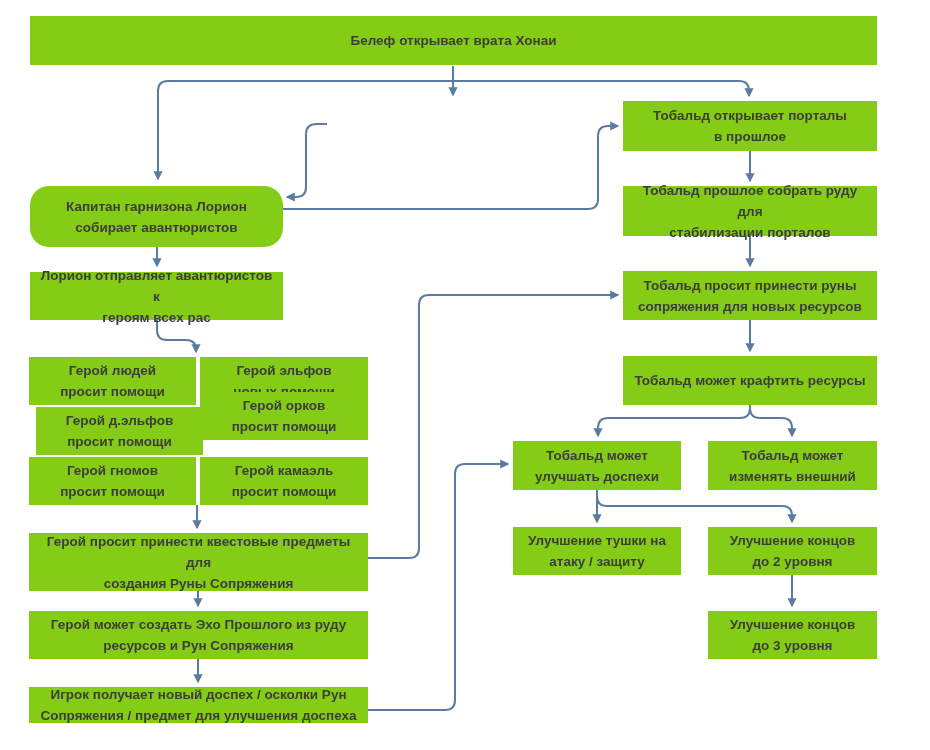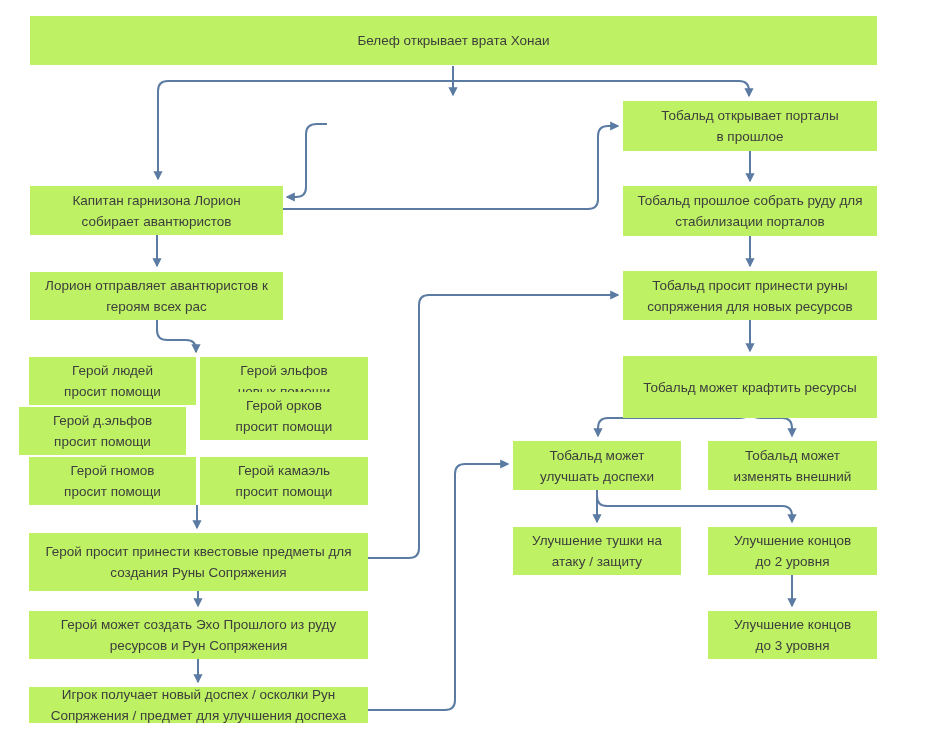"Белеф открывает врата Хонаи" .node { background: #bef264 -> #84cc16; font-weight: 400 -> 700 }
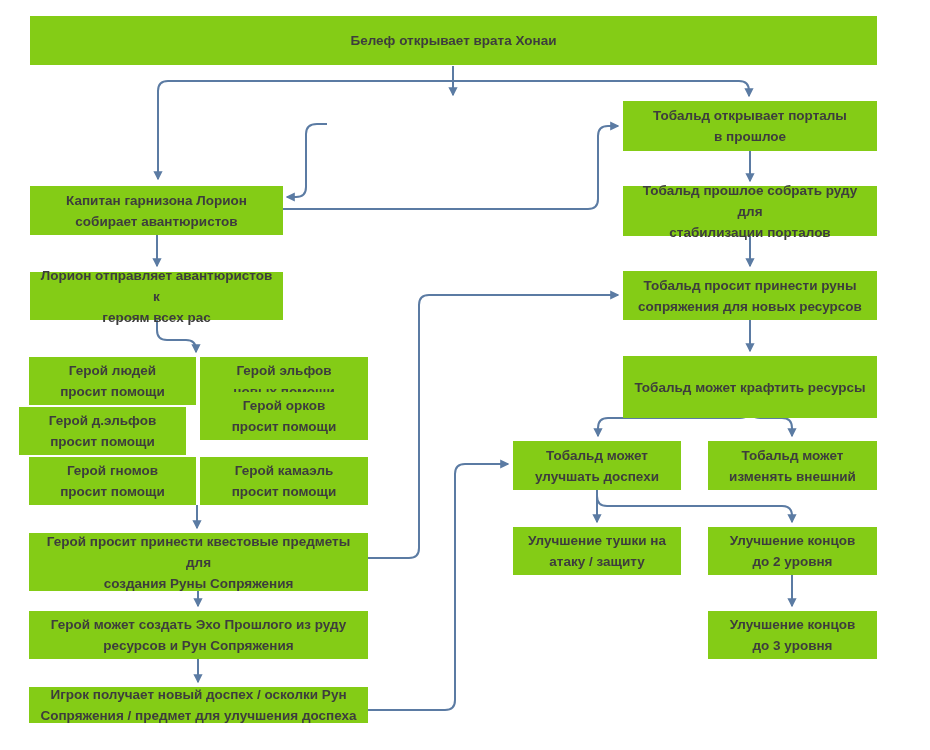"Капитан гарнизона Лорион" div.node { border-radius: none -> 19px; height: 49px -> 61px }
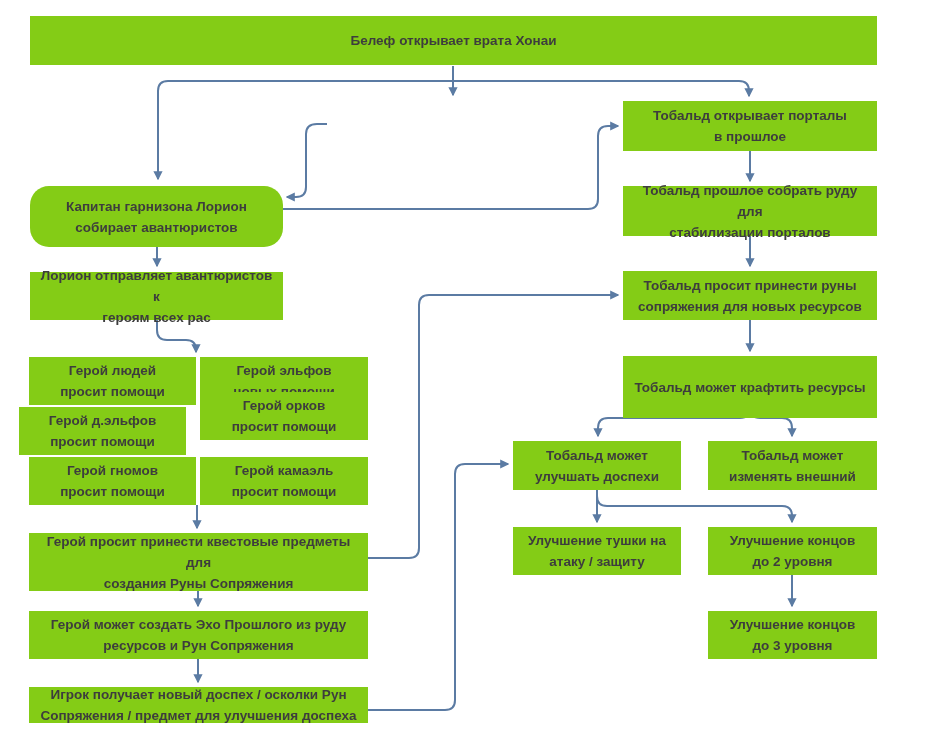"Тобальд может крафтить ресурсы" div.node { height: 62px -> 49px }
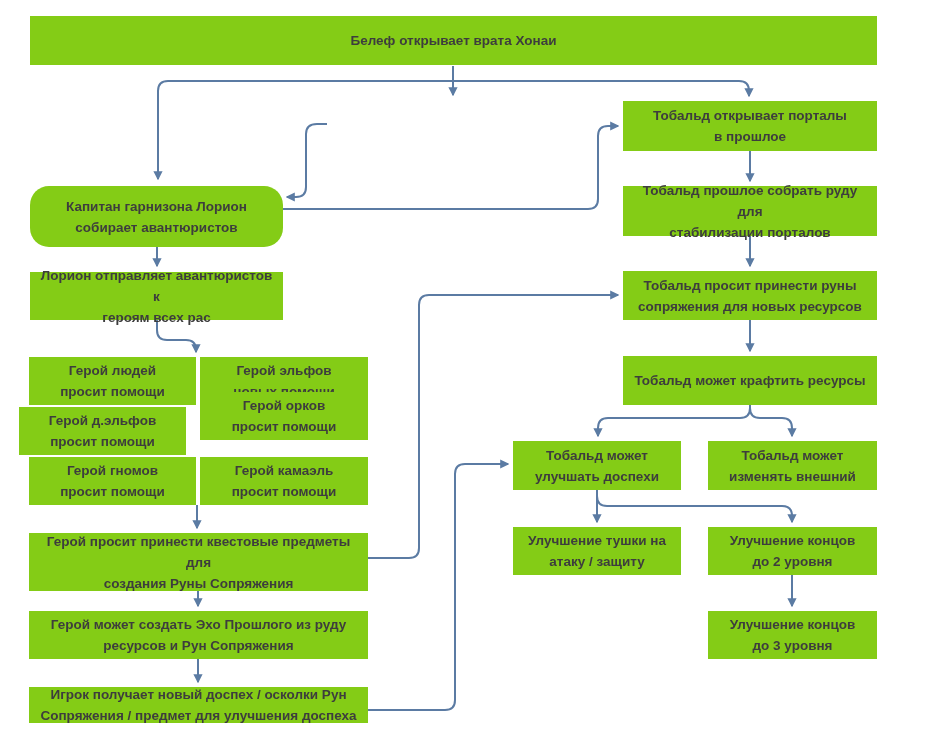"Герой д.эльфов" div.node { left: 19px -> 36px }
